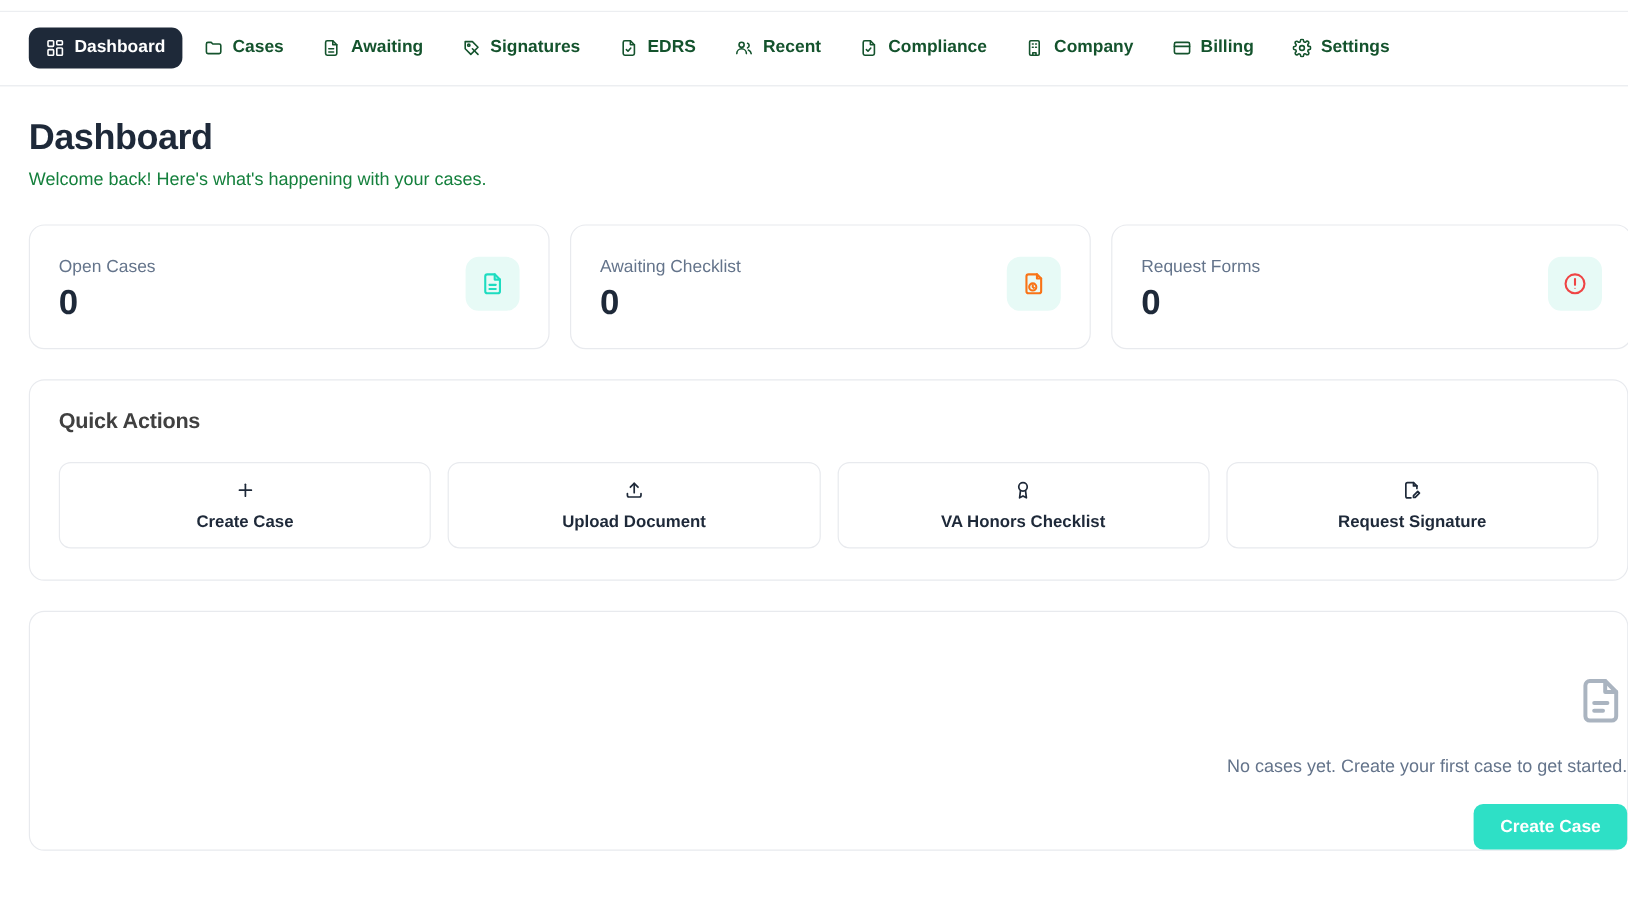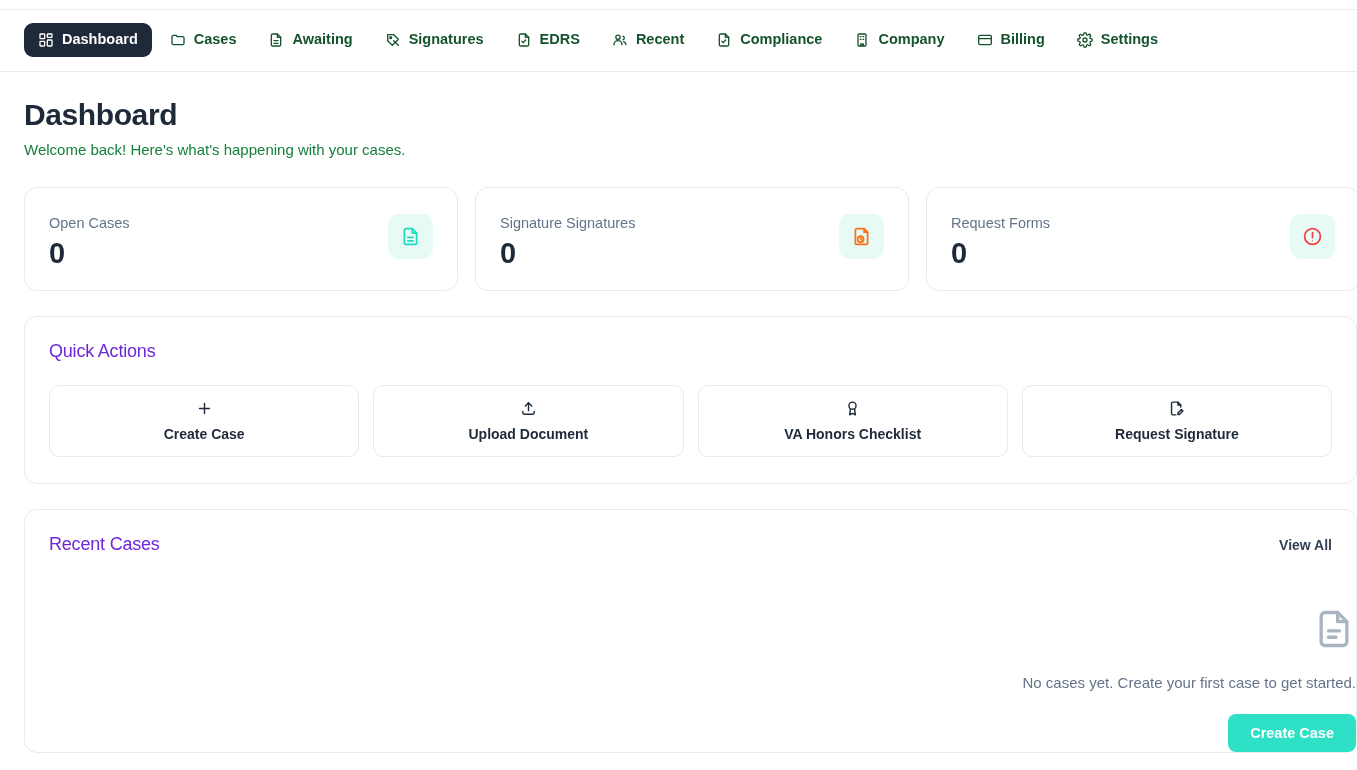"Signature Signatures" div.stat-label { text: Signature Signatures -> Awaiting Checklist }
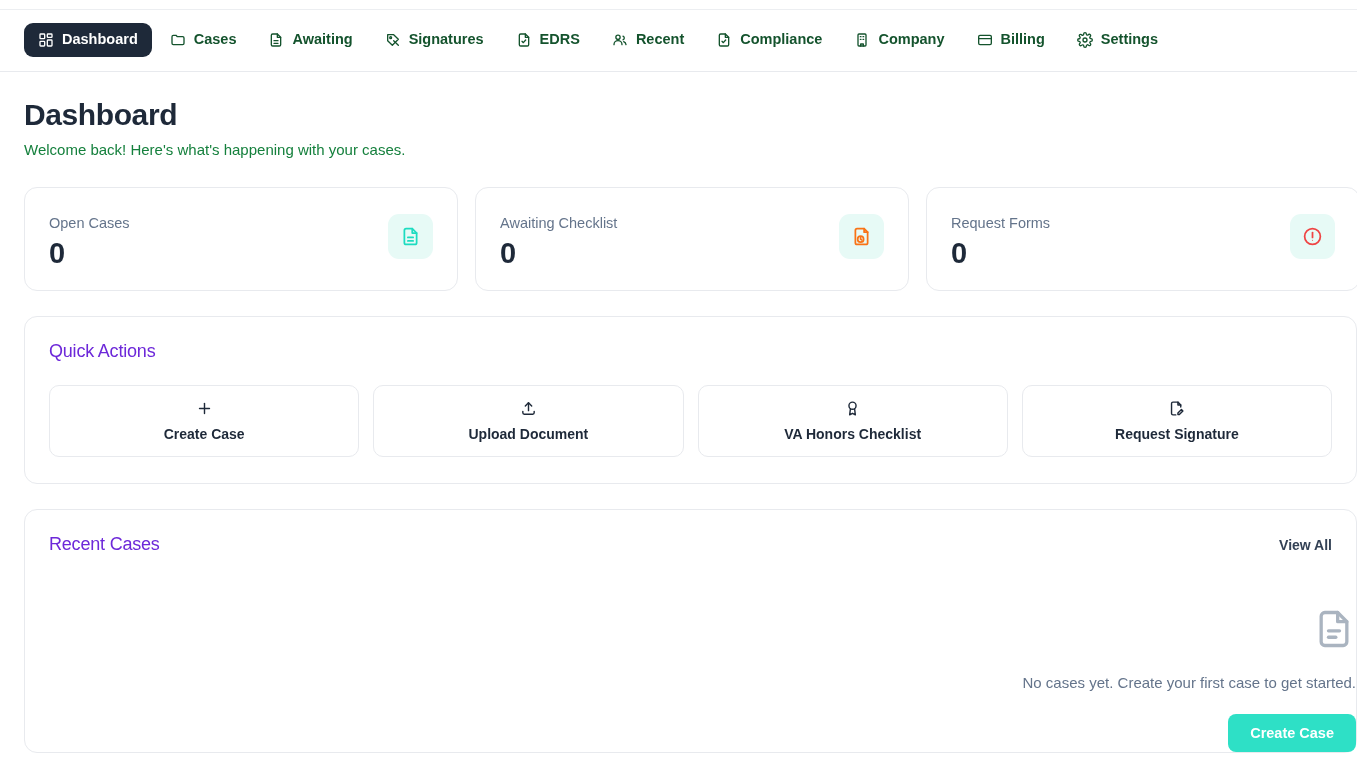"Quick Actions" .panel-title { color: #6d28d9 -> #404040; font-weight: 400 -> 700 }
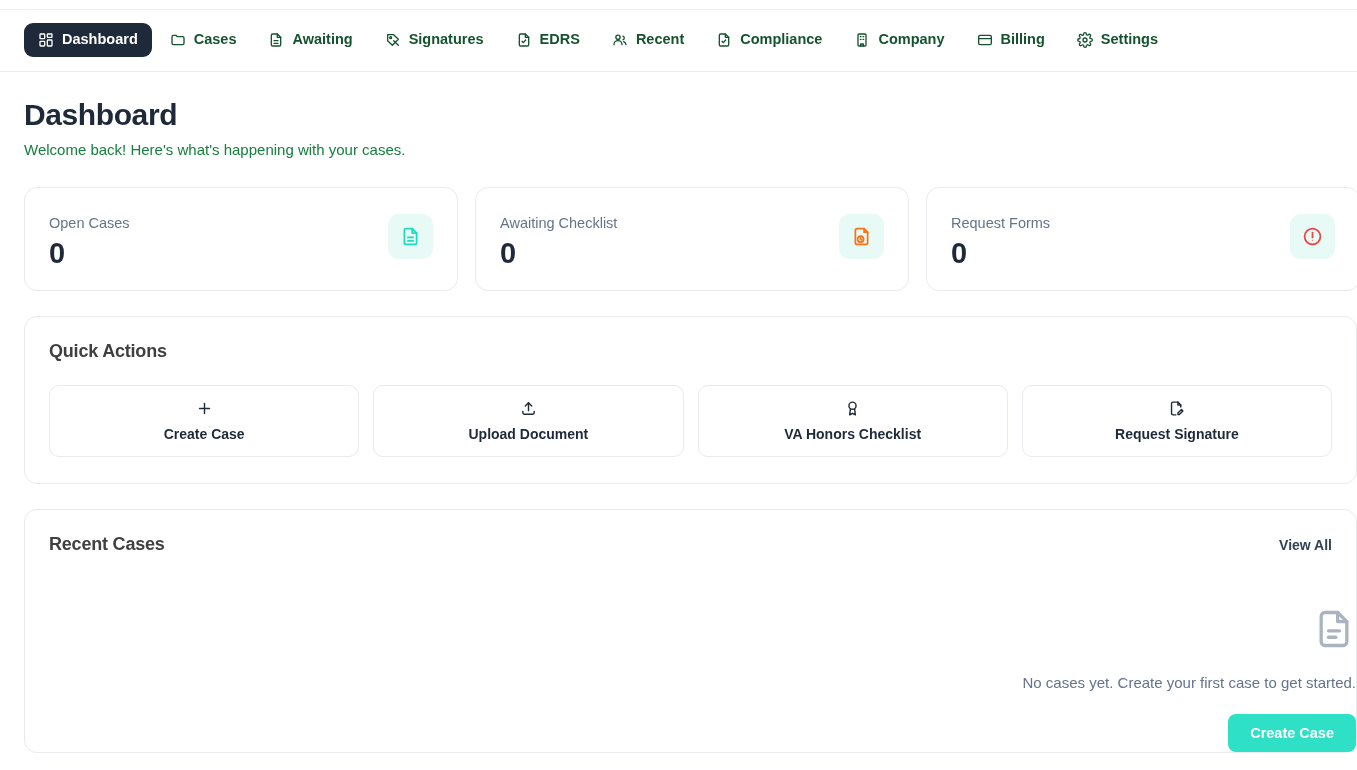"Recent Cases" div.rc-head { html: <div> <div>Recent Cases</div> <button>View All</button> </div> -> none }
